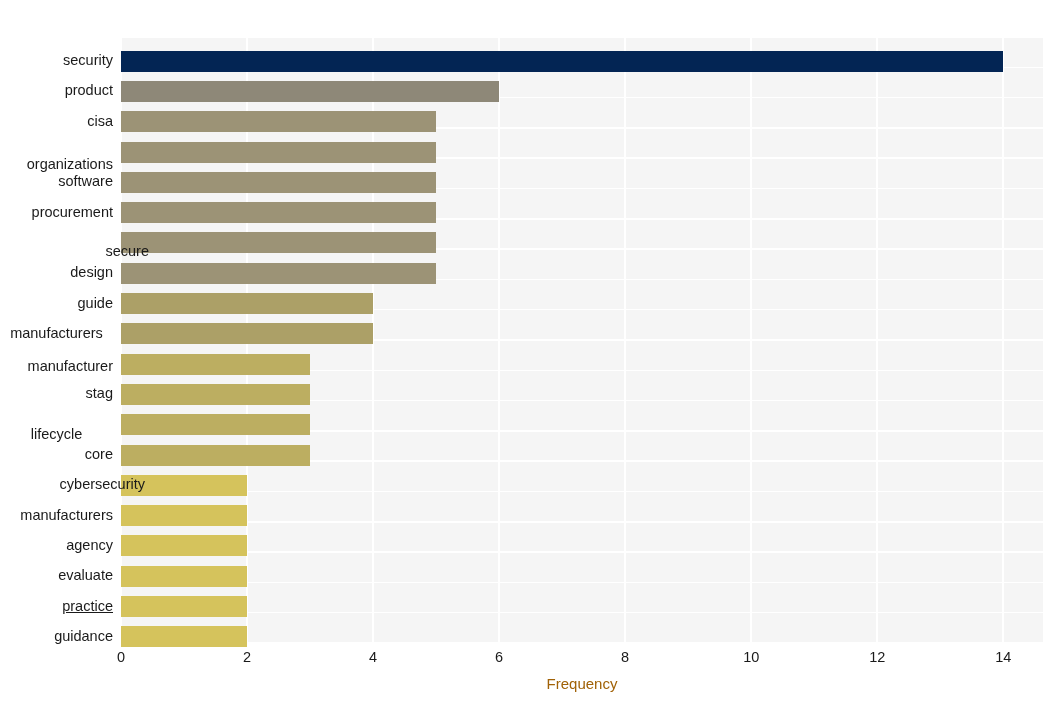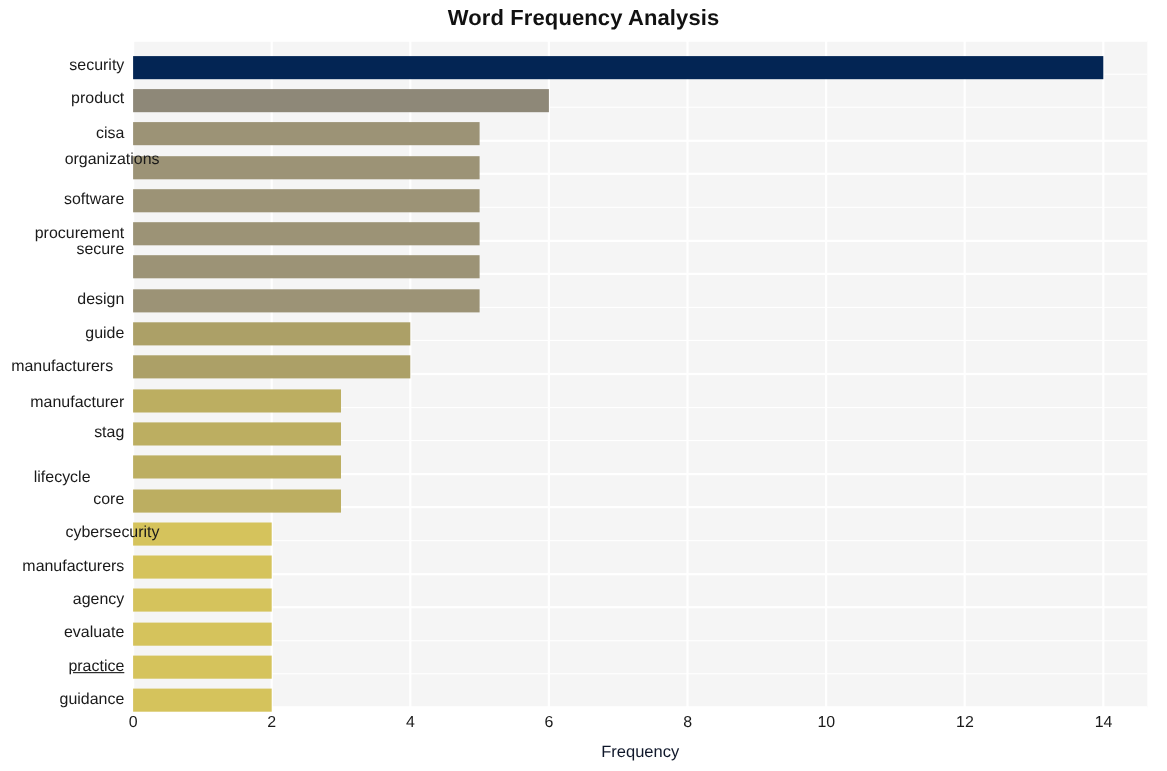"Word Frequency Analysis" div { html: <div>Word Frequency Analysis</div> -> none }
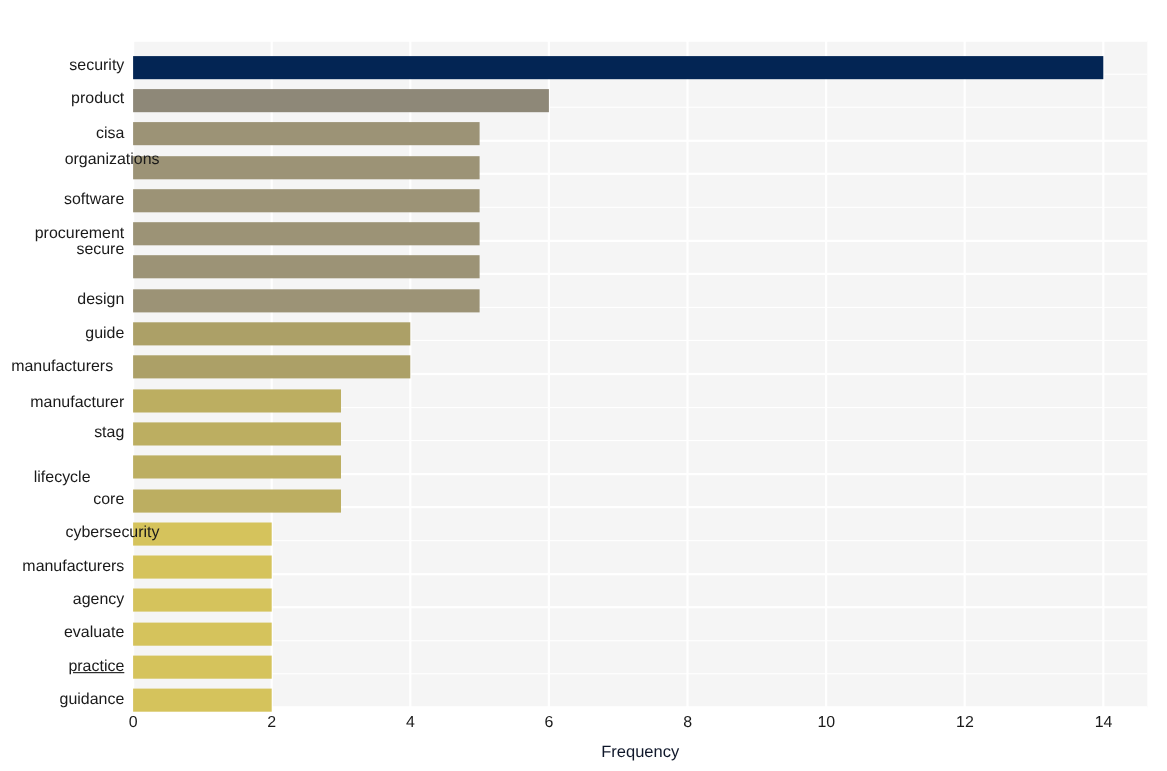"organizations" div.ytick-abs { padding-left: 32px -> none; top: 138px -> 157px }
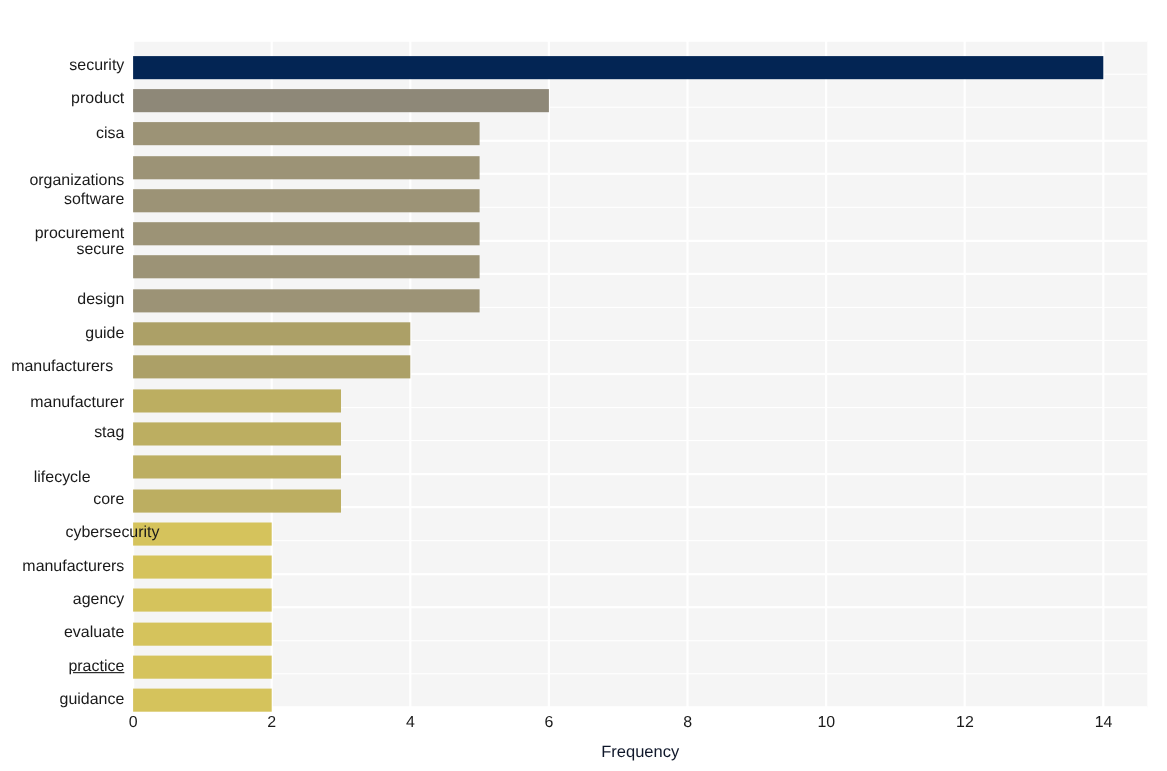"secure" div.ytick-abs { margin-left: none -> 36px; top: 220px -> 244px }
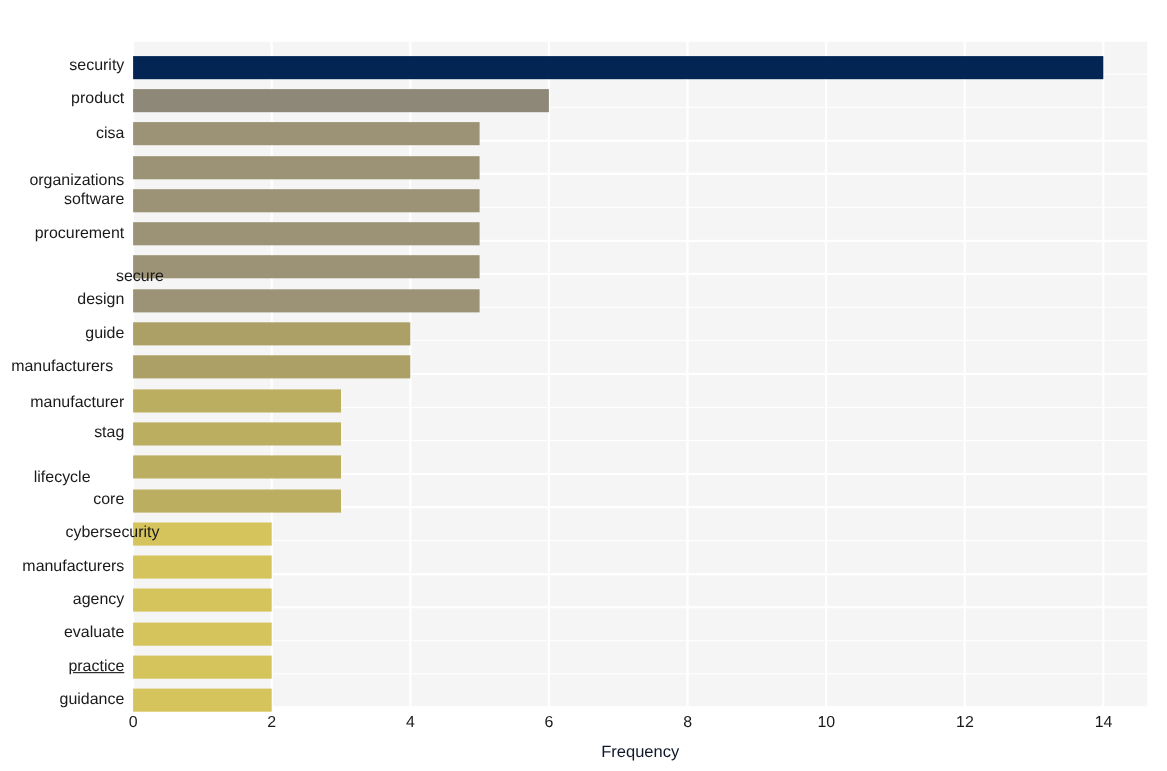"Frequency" #x-axis-label { color: #0f172a -> #a16207 }
